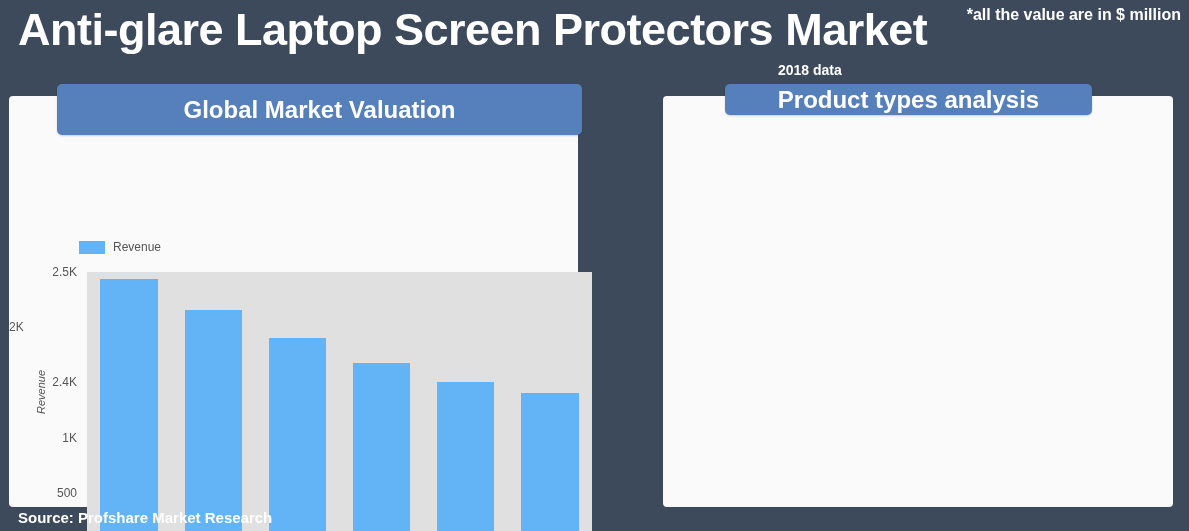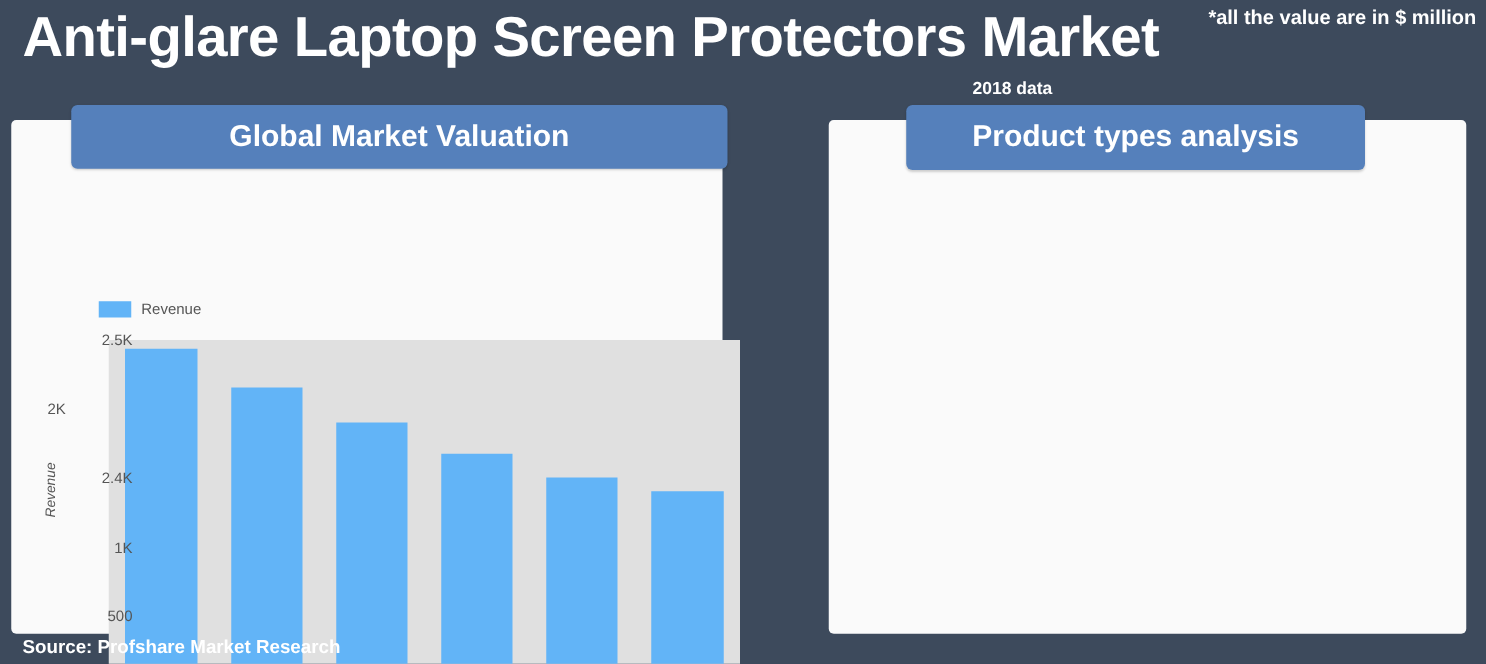"Product types analysis" #banner-right { height: 52px -> 31px }
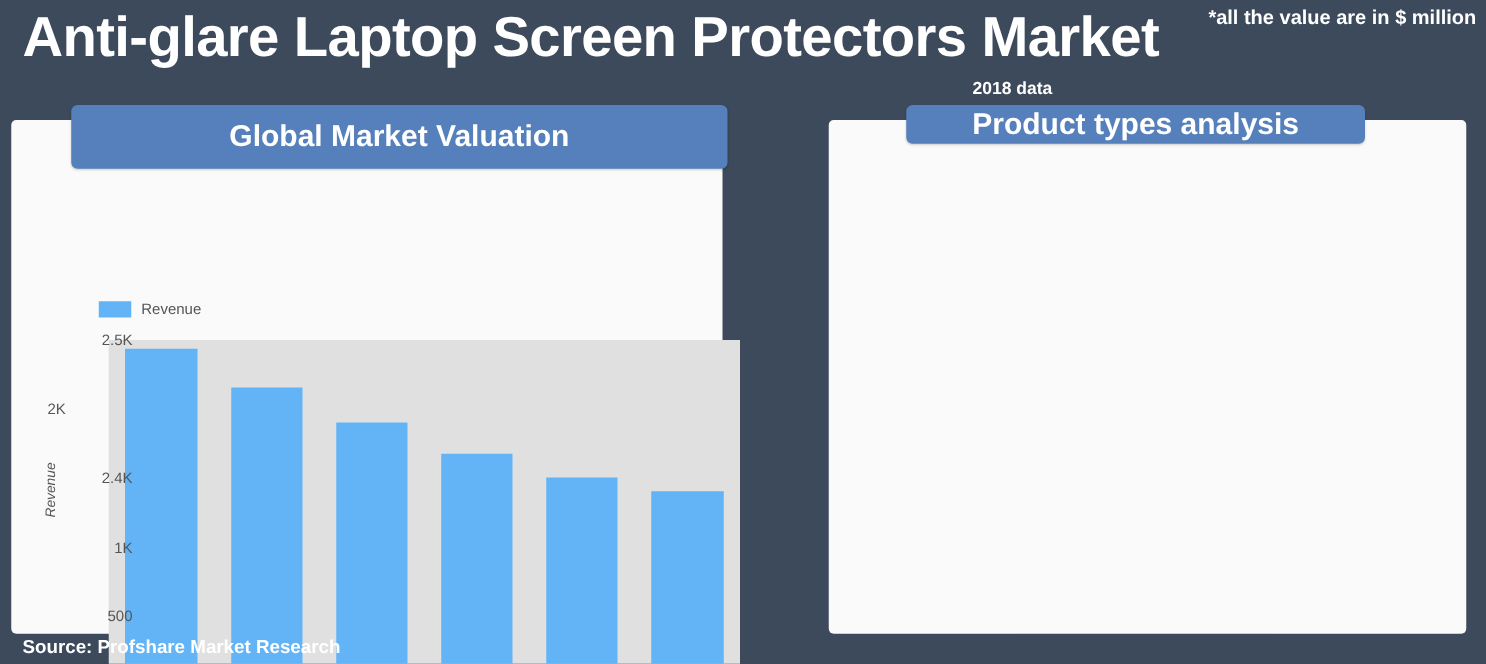"2.5K" .ytick { padding-left: 29px -> none }
